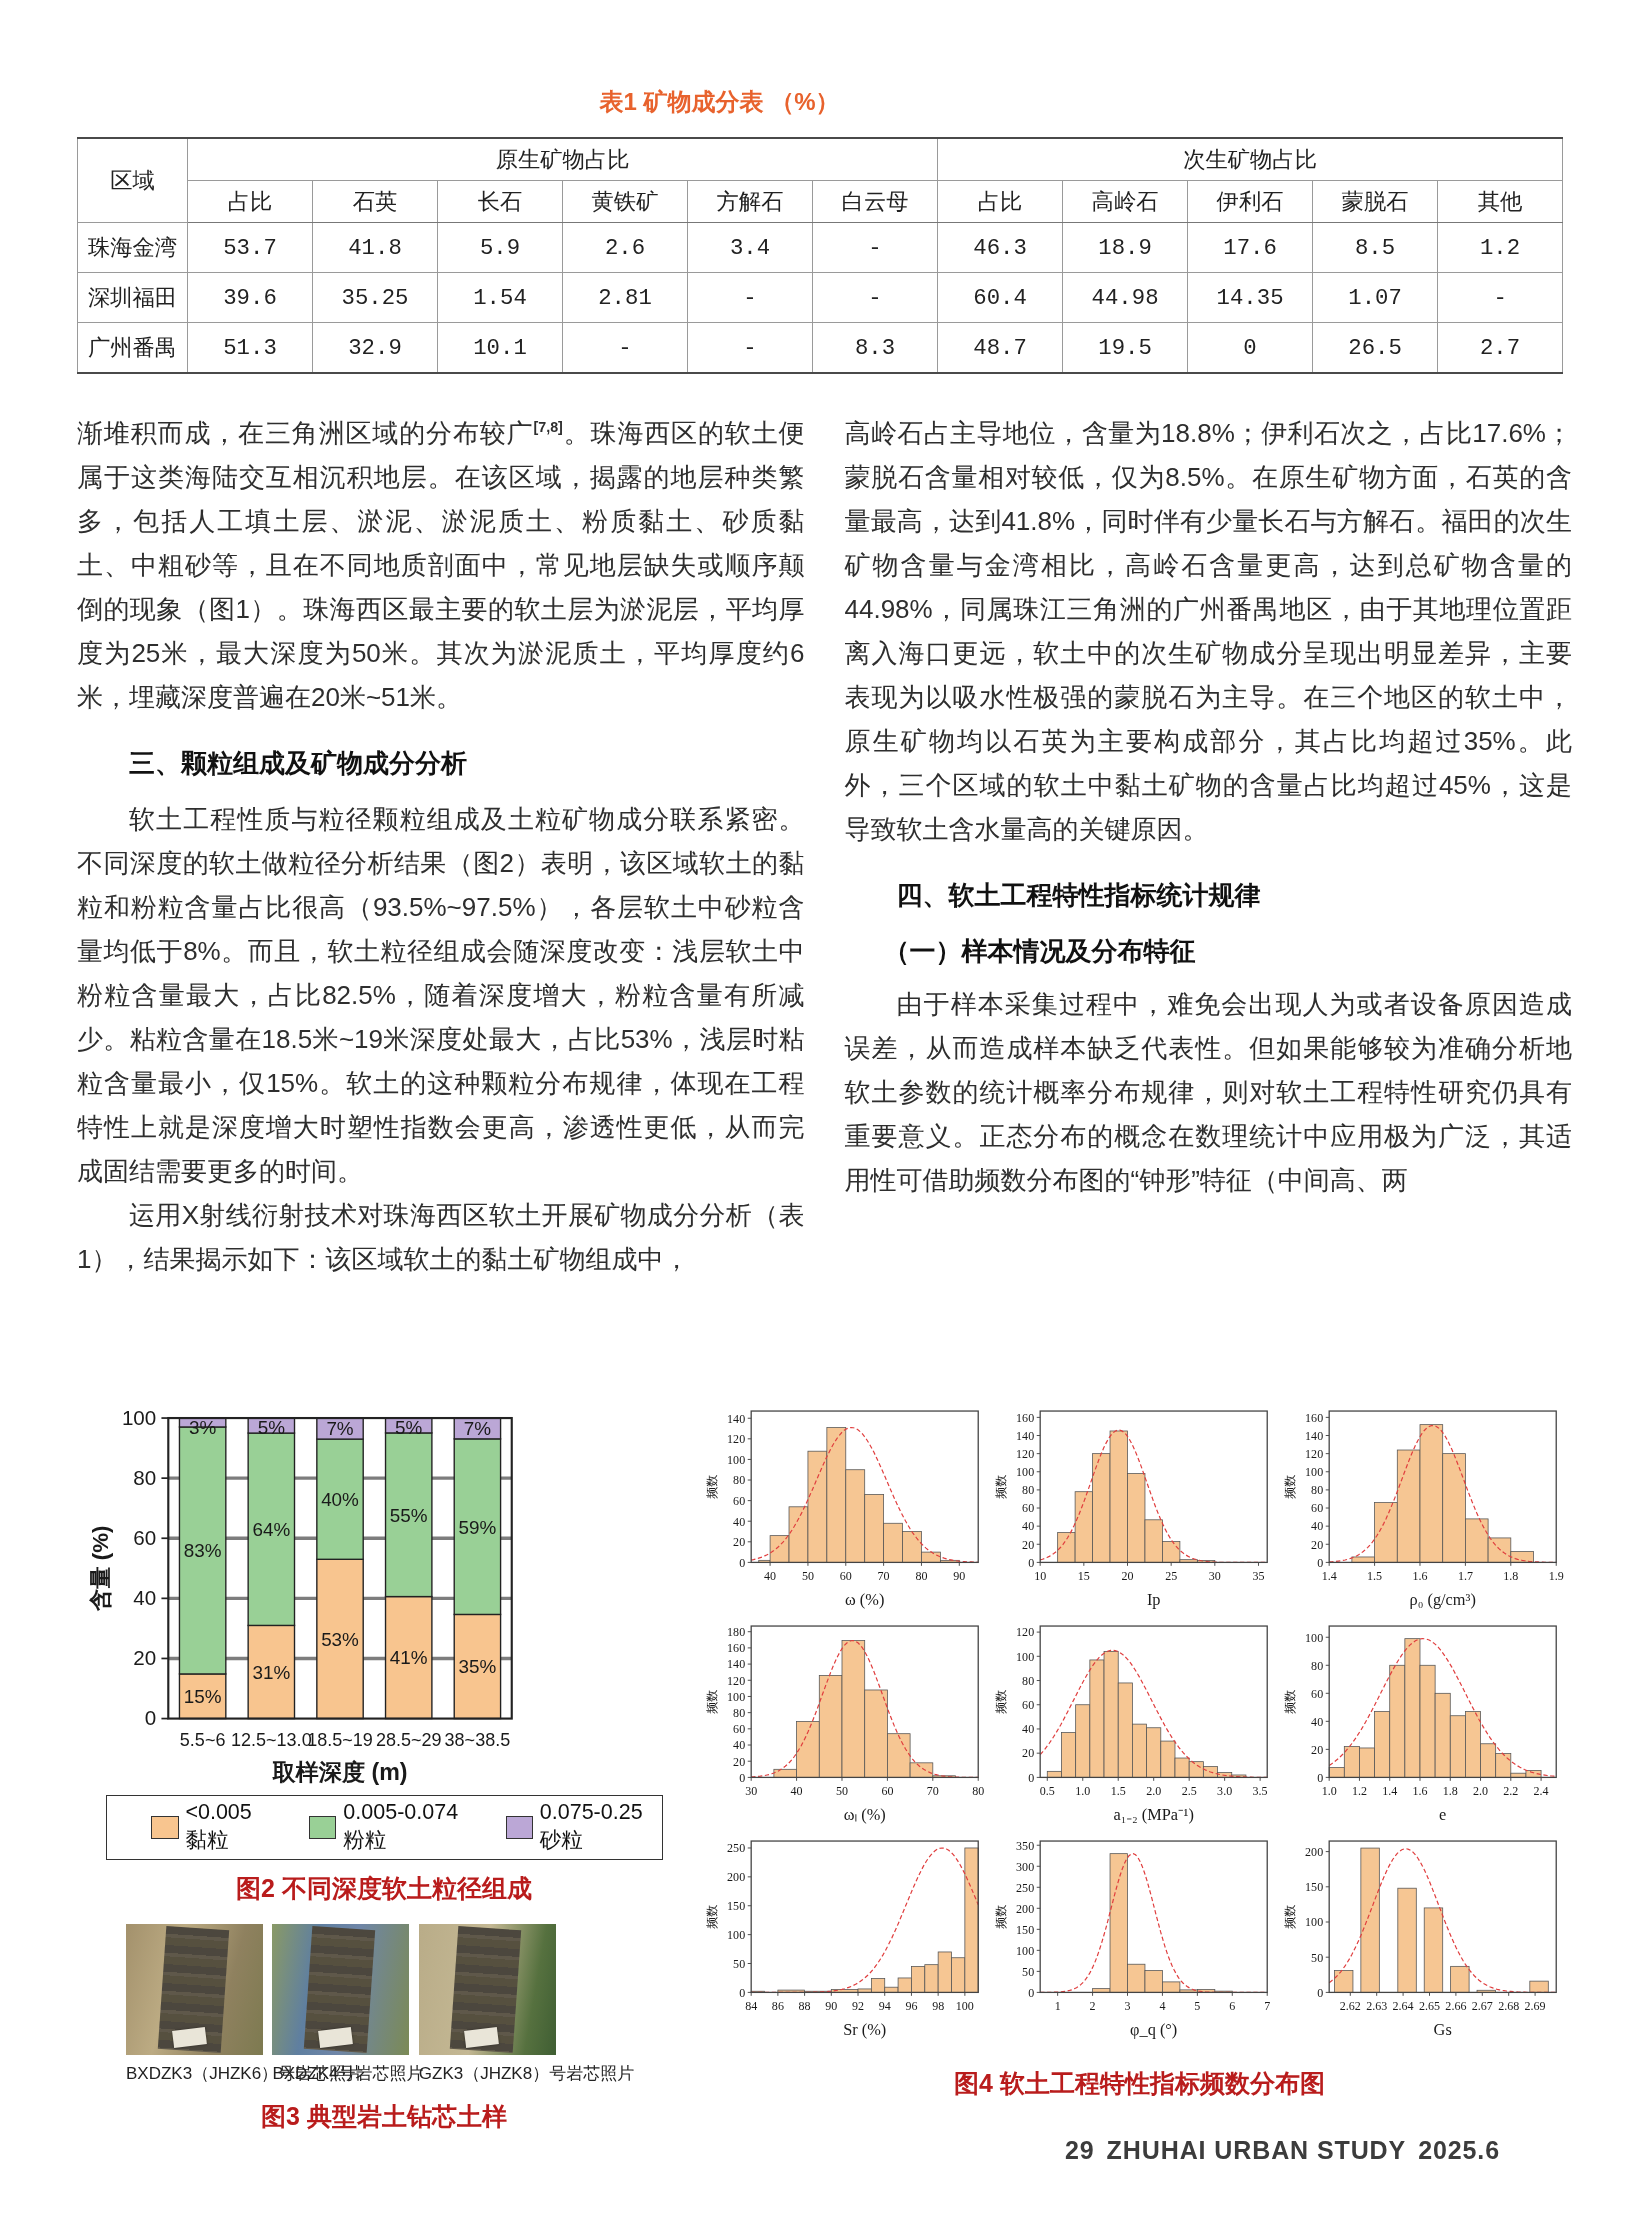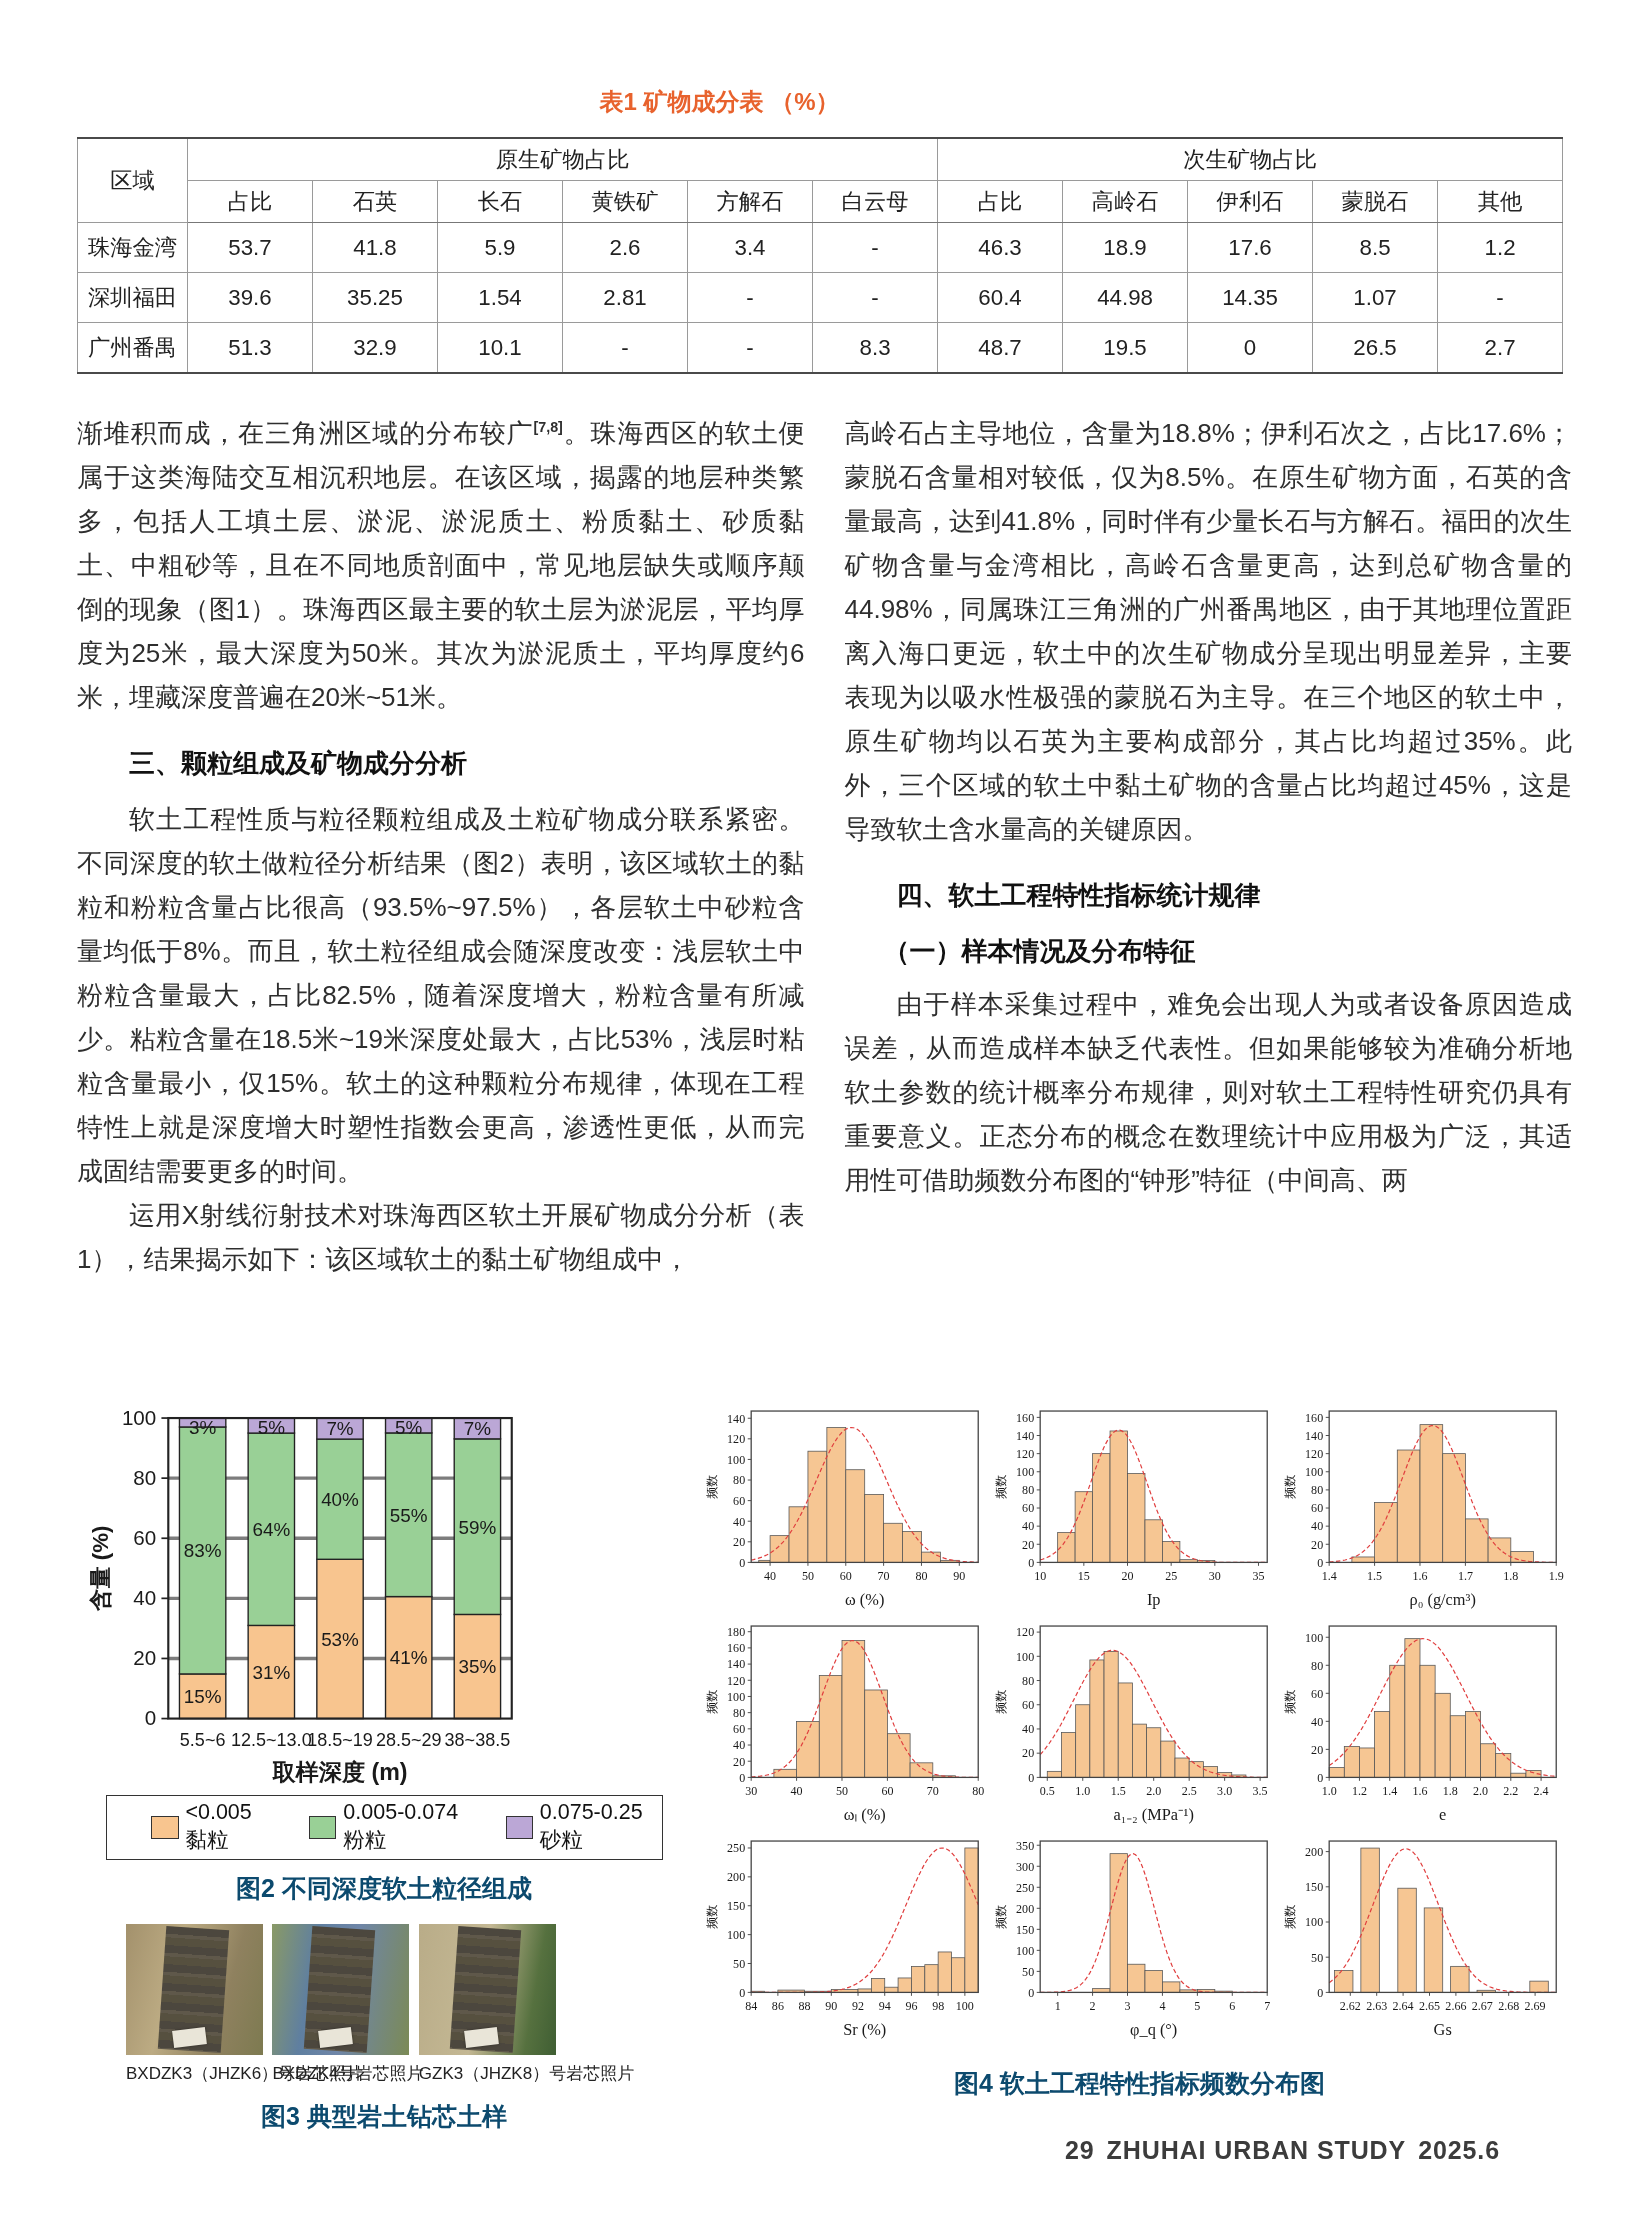"珠海金湾" table.mtable tbody td { font-family: none -> Liberation Mono, monospace }
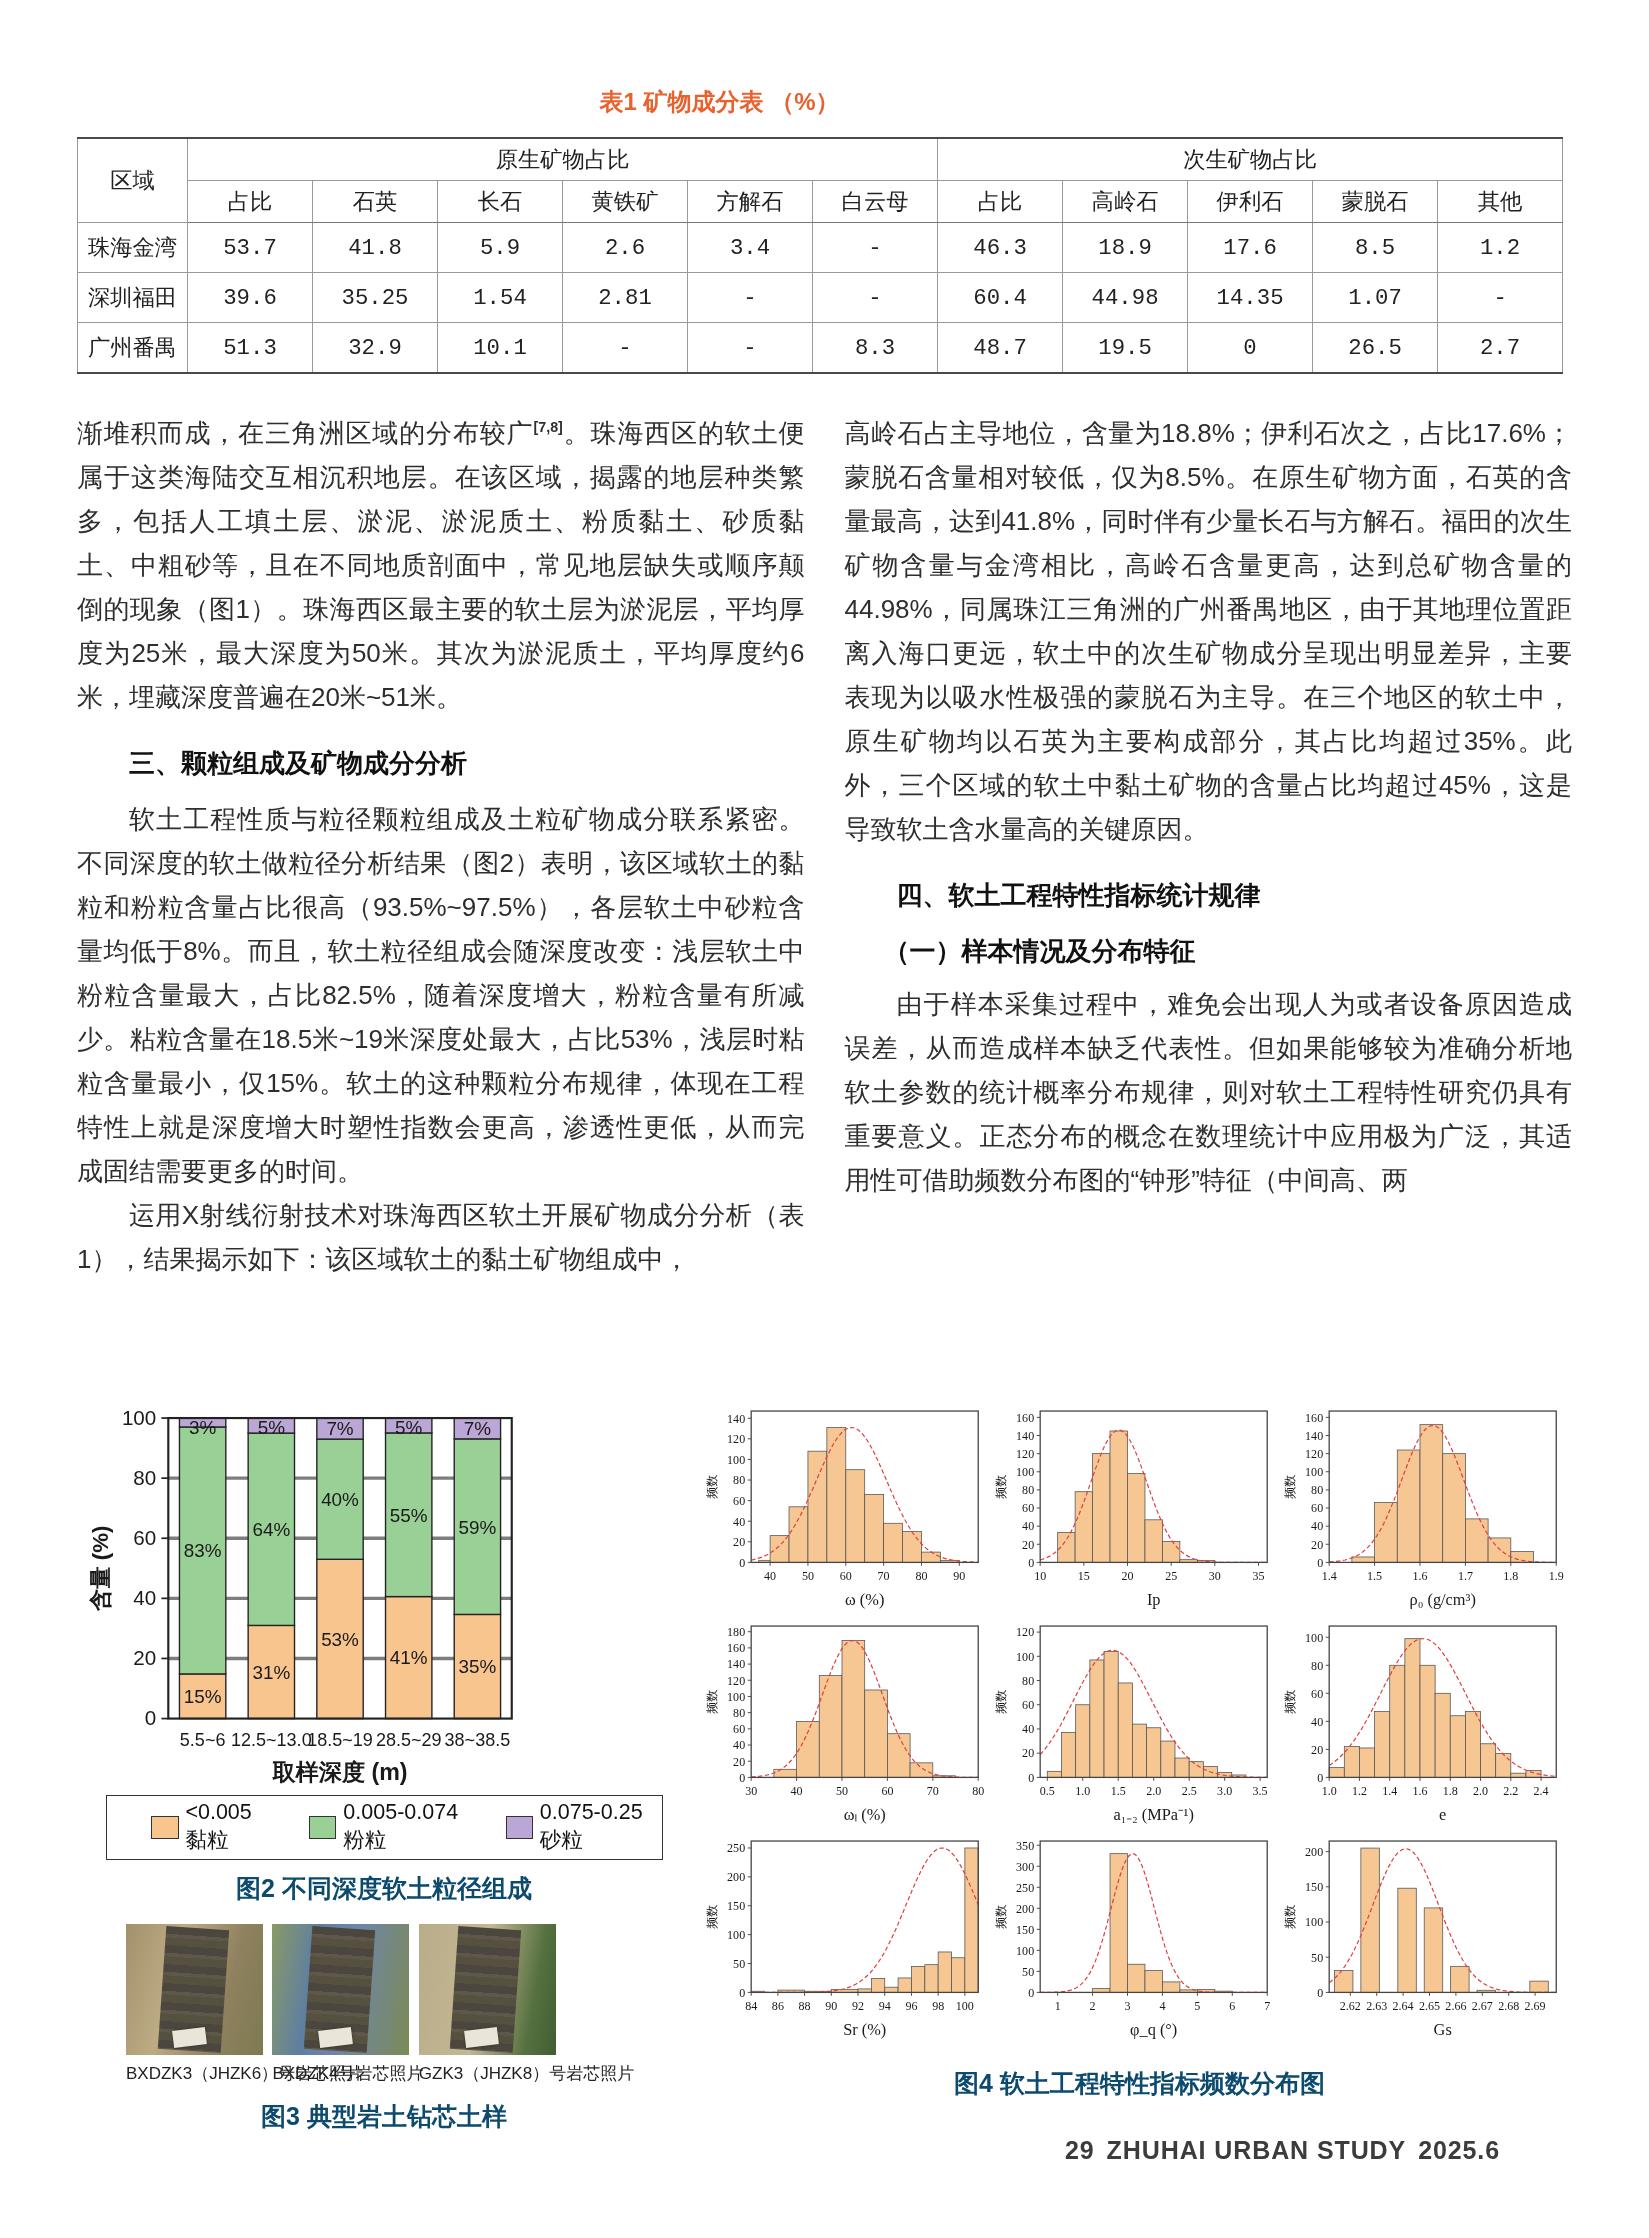"图2 不同深度软土粒径组成" .fig-caption { color: #0c4a6e -> #b91c1c }
